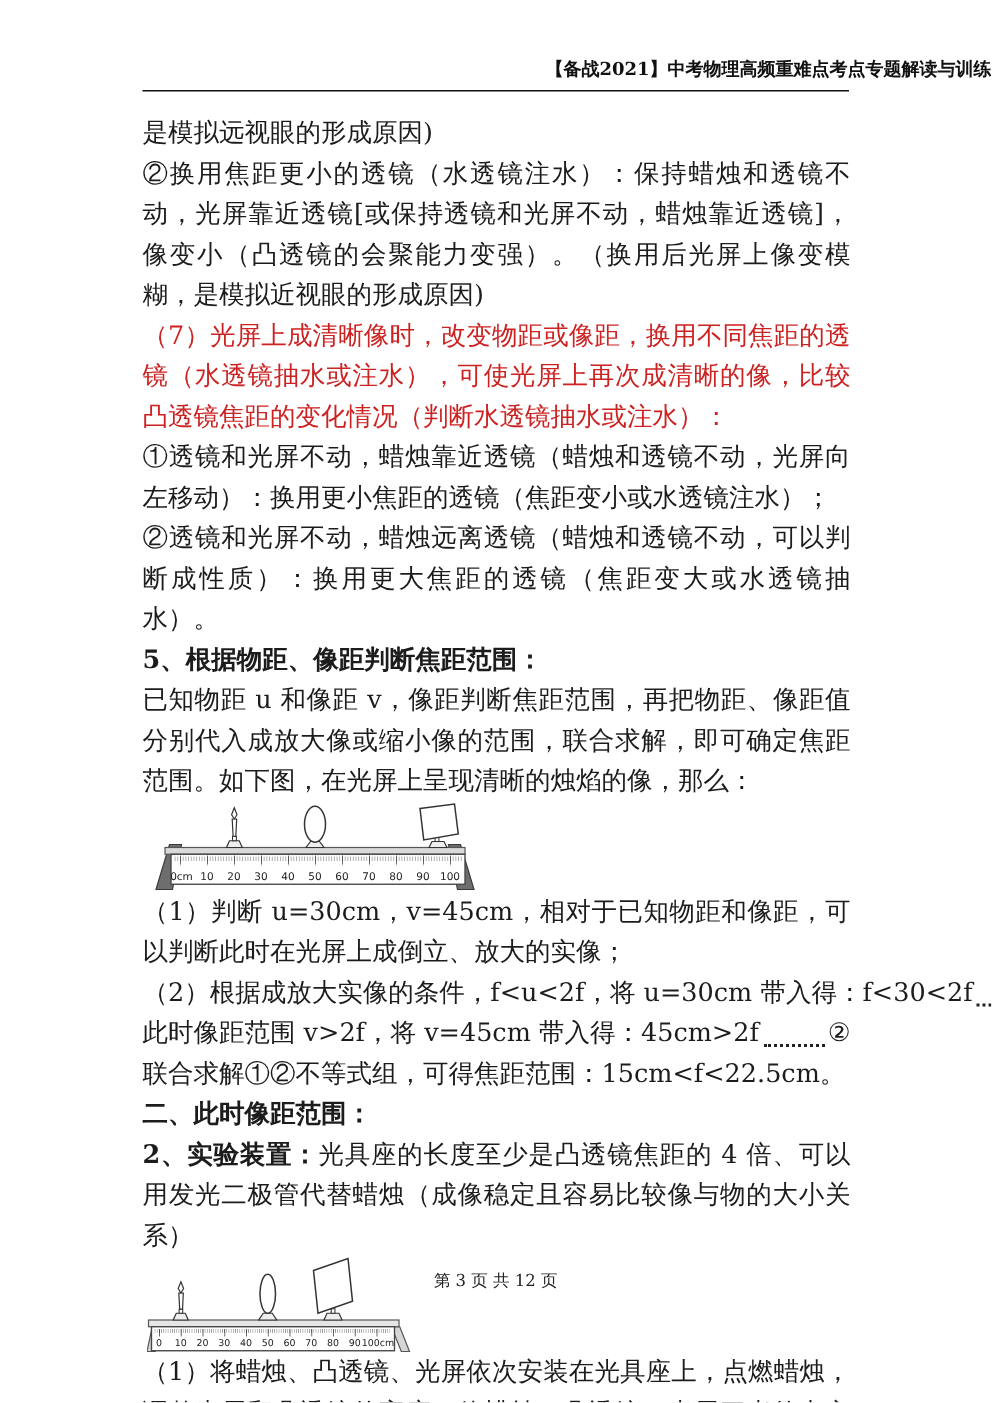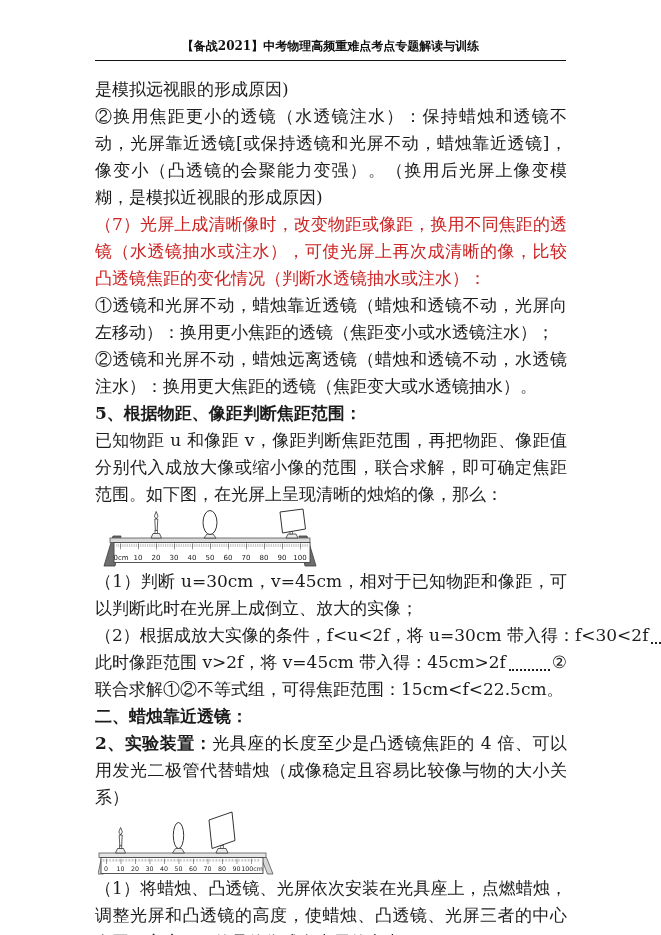"【备战2021】中考物理高频重难点考点专题解读与训练" .header-title { text-align: center -> right }
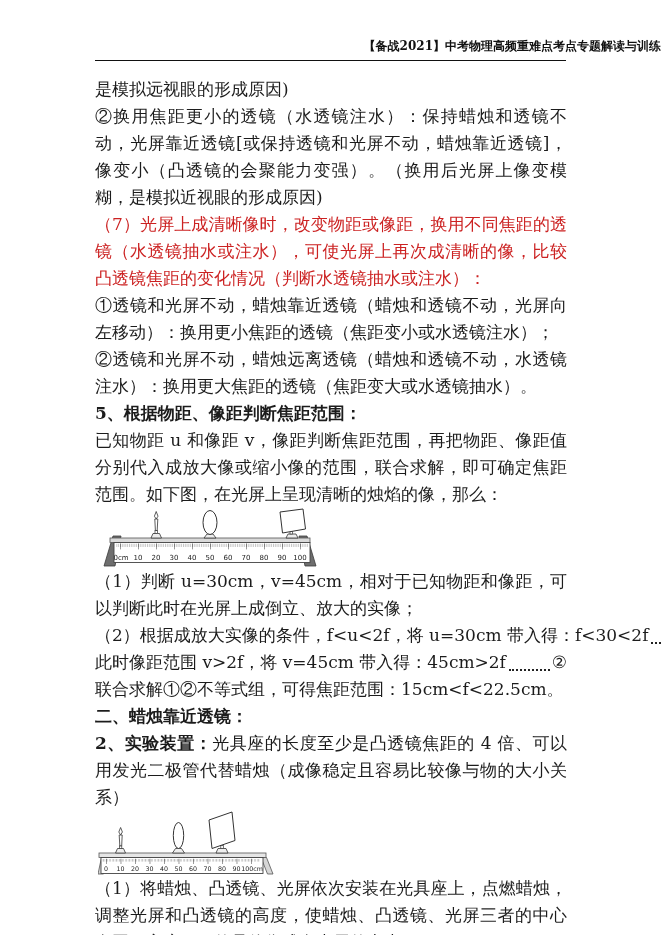"②透镜和光屏不动，蜡烛远离透镜（蜡烛和透镜不动，水透镜注水）：换用更大焦距的透镜" p { text: 水透镜注水 -> 可以判断成性质 }
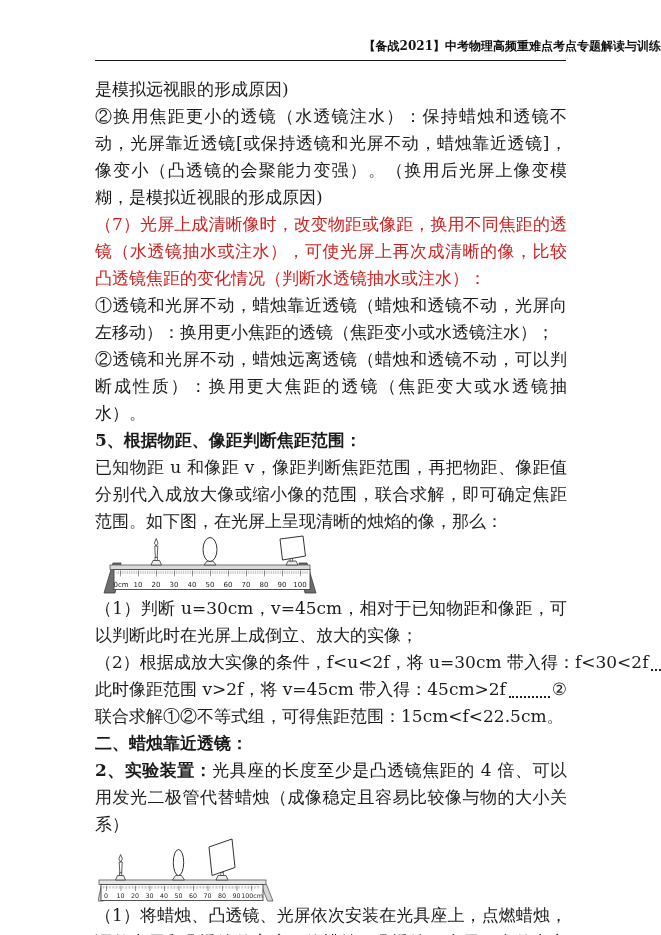"二、蜡烛靠近透镜：" h3 { text: 蜡烛靠近透镜 -> 此时像距范围 }
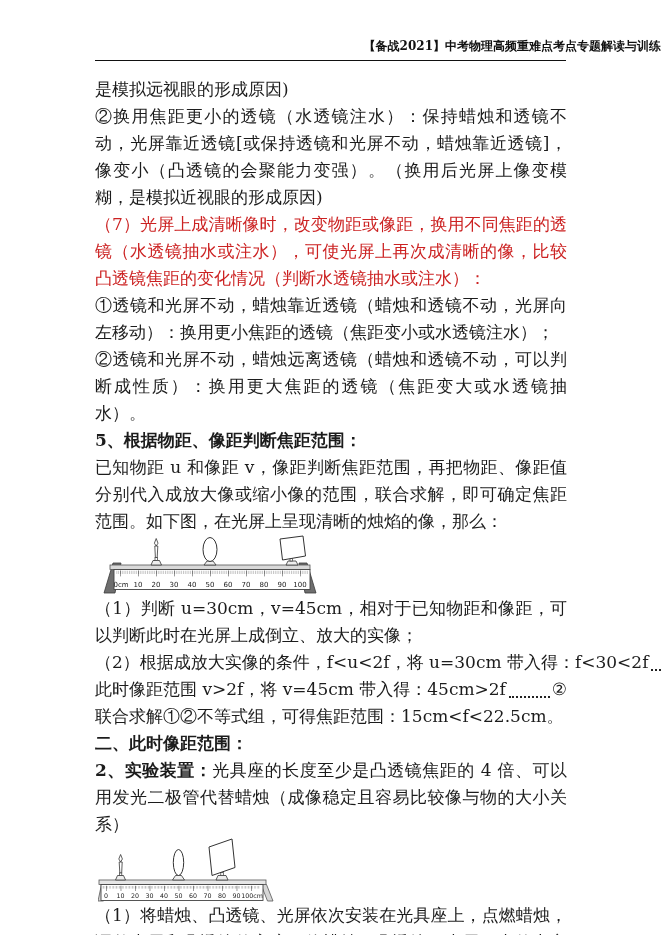"第 3 页 共 12" div.footer { html: none -> <div>第 3 页 共 12 页</div> }
